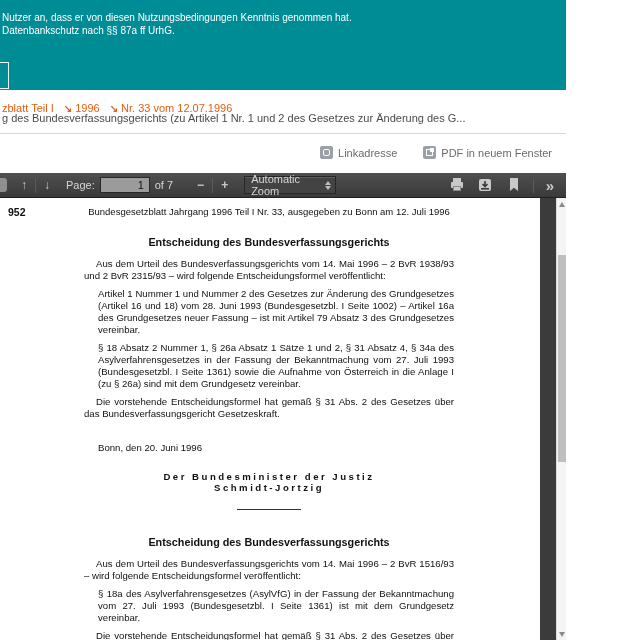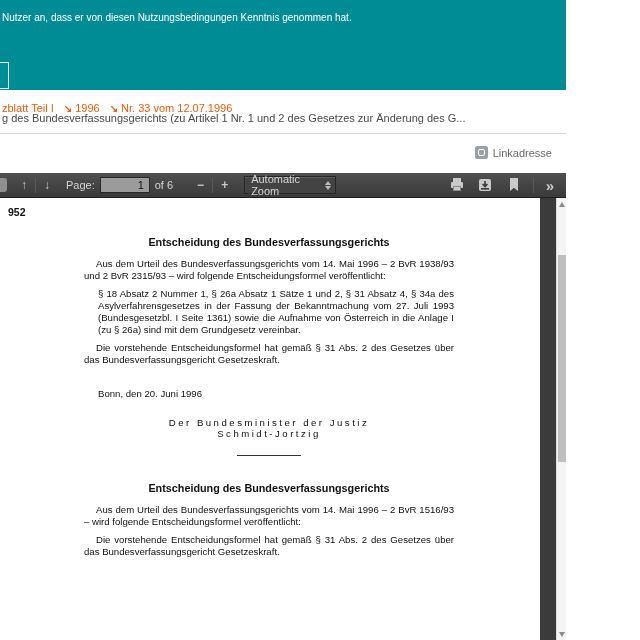"Datenbankschutz nach §§ 87a ff" div.terms-line { html: none -> <div>Datenbankschutz nach §§ 87a ff UrhG.</div> }
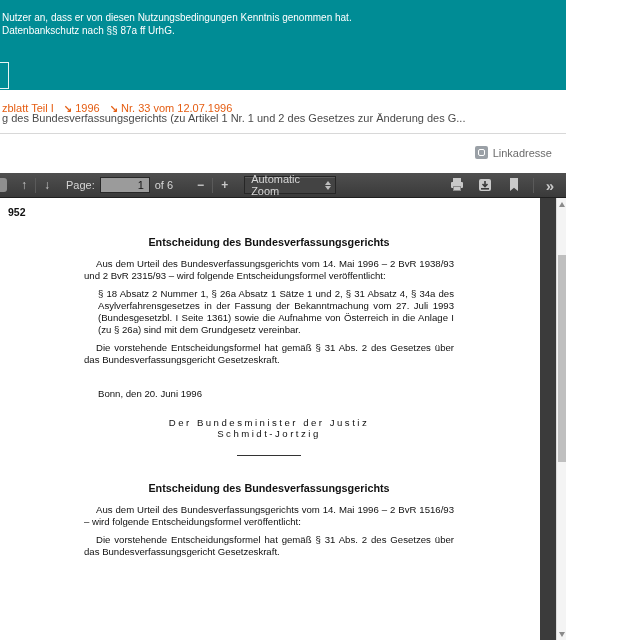"PDF in neuem Fenster" div.toplink { html: none -> <div> <span> <span></span> </span> <span>PDF in neuem Fenster</span> </div> }
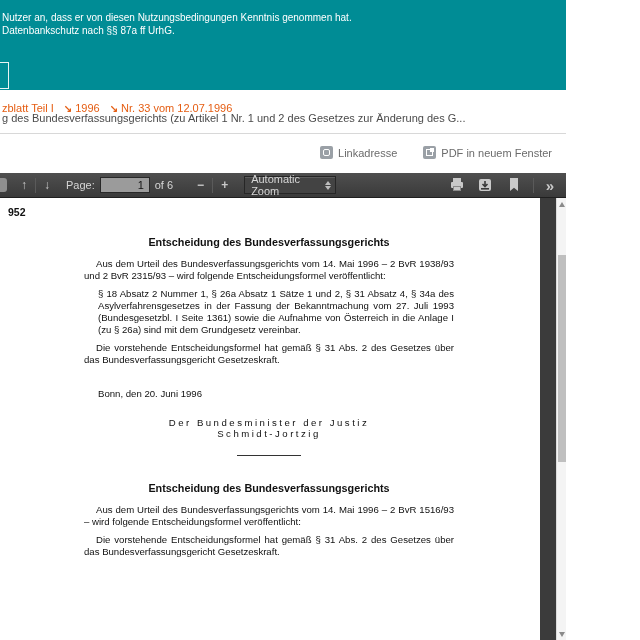"of 6" span { text: 6 -> 7 }
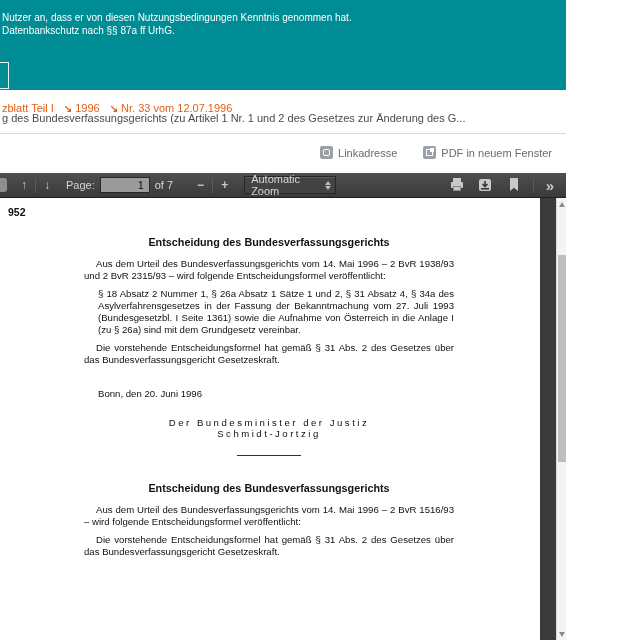"Bundesgesetzblatt Jahrgang 1996 Teil I" div { html: none -> <div>Bundesgesetzblatt Jahrgang 1996 Teil I Nr. 33, ausgegeben zu Bonn am 12. Juli 1996</div> }
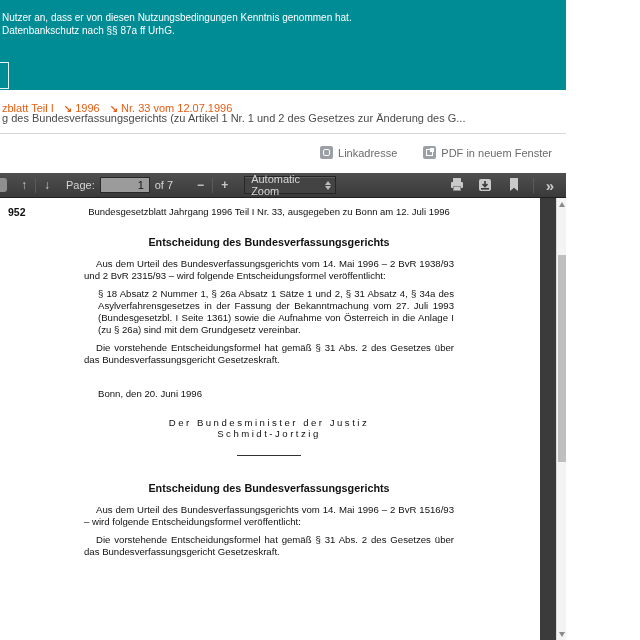"Artikel 1 Nummer 1 und" div.ruling { html: none -> <div>Artikel 1 Nummer 1 und Nummer 2 des Gesetzes zur Änderung des Grundgesetzes (Artikel 16 und 18) vom 28. Juni 1993 (Bundesgesetzbl. I Seite 1002) – Artikel 16a des Grundgesetzes neuer Fassung – ist mit Artikel 79 Absatz 3 des Grundgesetzes vereinbar.</div> }
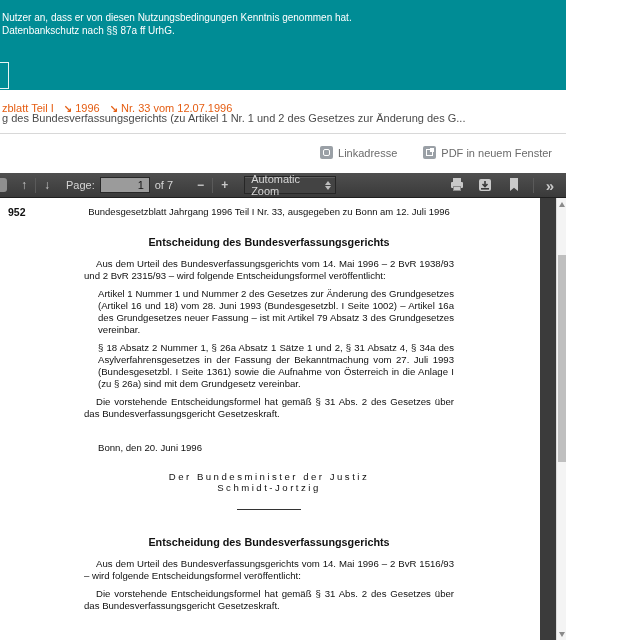"Der Bundesminister der Justiz" .sig { font-weight: normal -> bold }
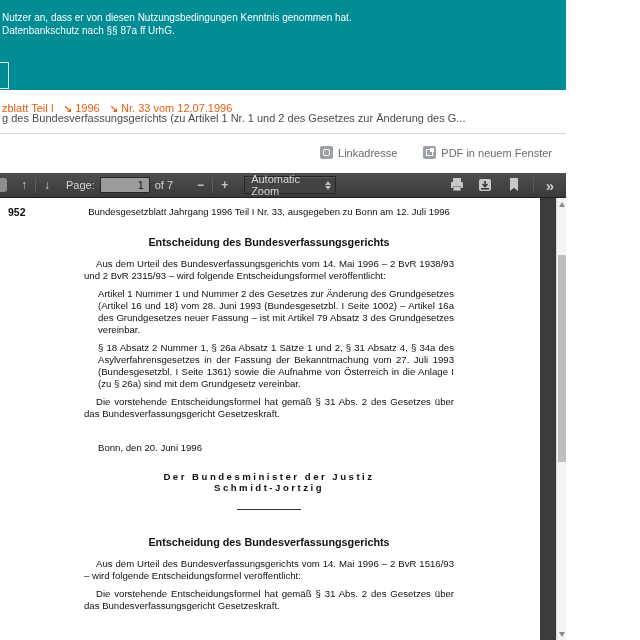"§ 18a des Asylverfahrensgesetzes" div.ruling { html: none -> <div>§ 18a des Asylverfahrensgesetzes (AsylVfG) in der Fassung der Bekanntmachung vom 27. Juli 1993 (Bundesgesetzbl. I Seite 1361) ist mit dem Grundgesetz vereinbar.</div> }
